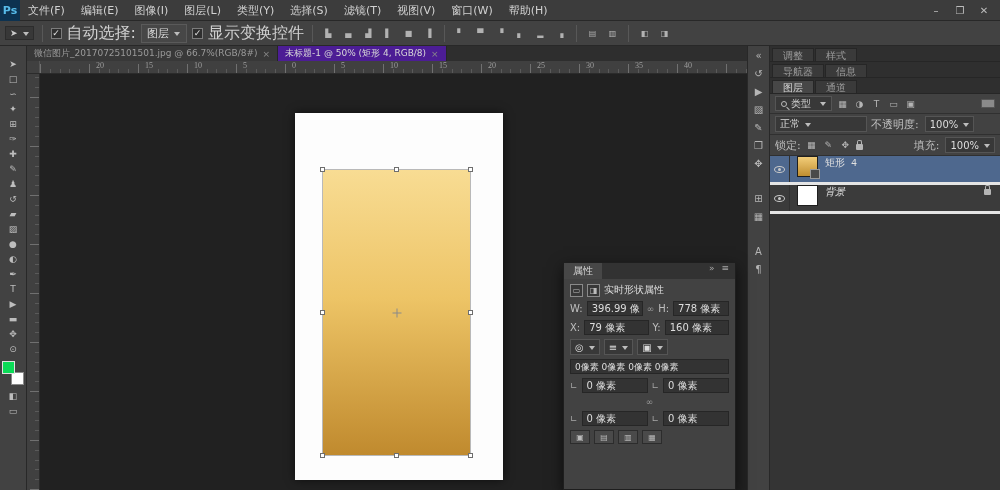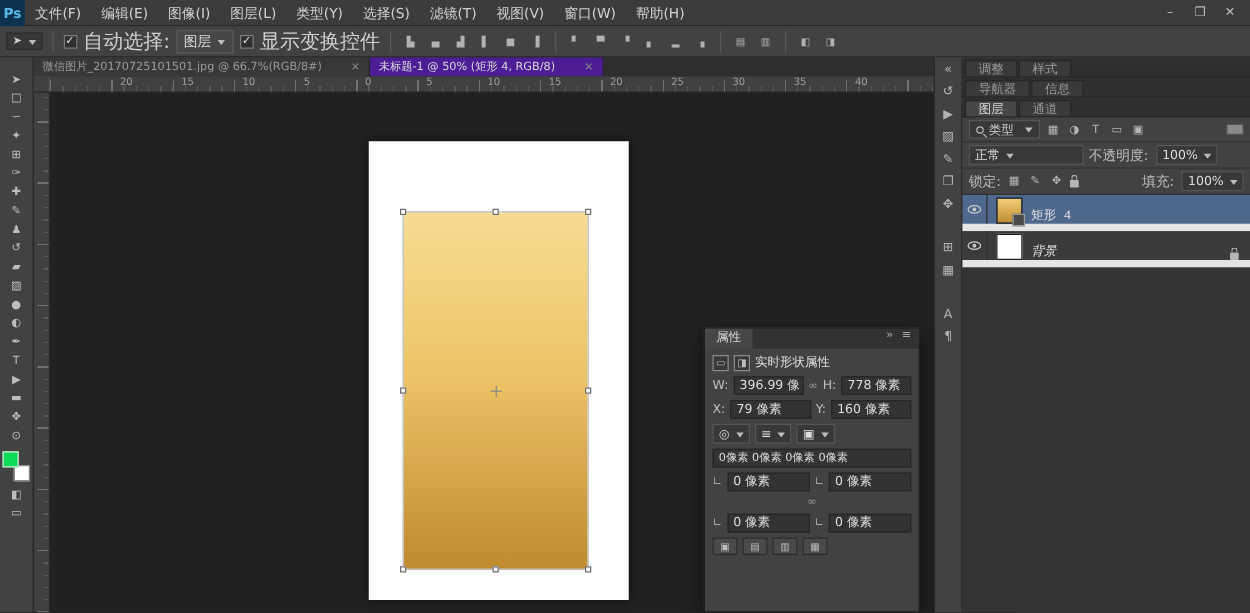"微信图片_20170725101501.jpg @ 66.7%(RGB/8#)" .tab { gap: 23px -> 5px }
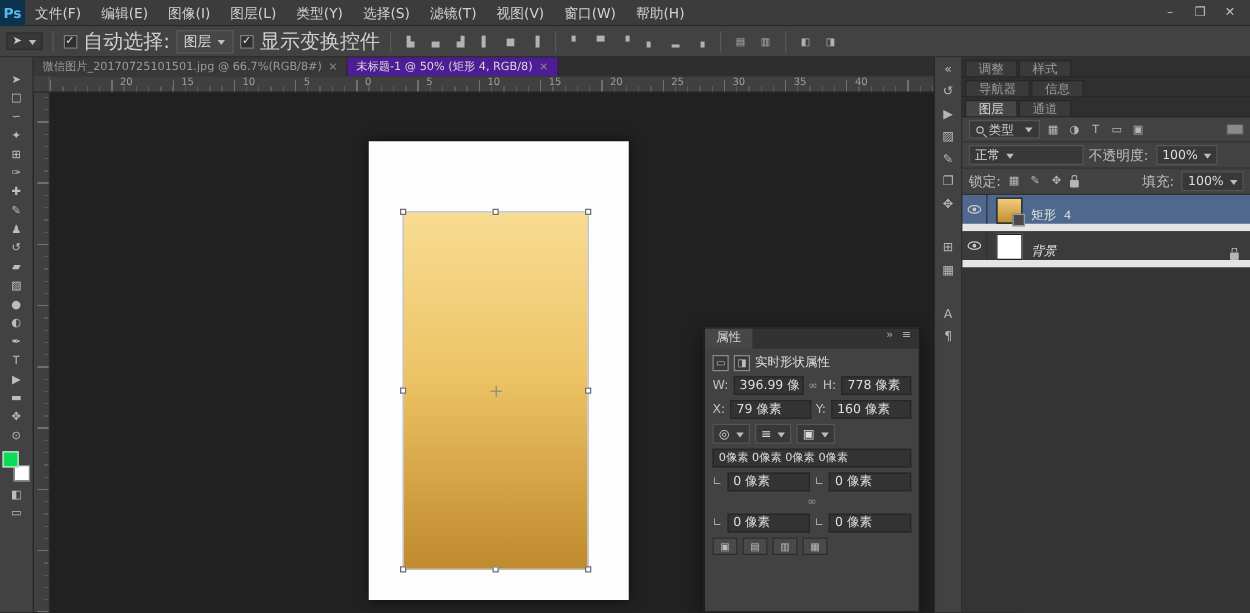"20" .ruler-top { font-family: none -> Liberation Serif, serif }
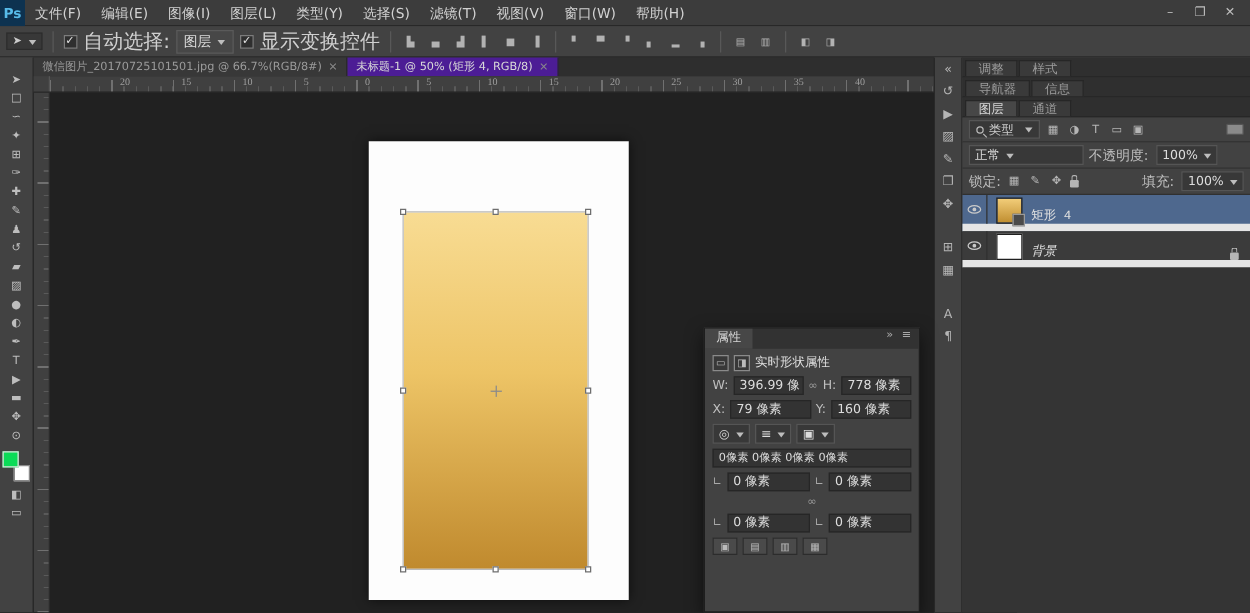"矩形 4" .layer-row { align-items: flex-end -> flex-start; border-bottom: 6px solid #e5e5e5 -> 3px solid #e5e5e5 }
